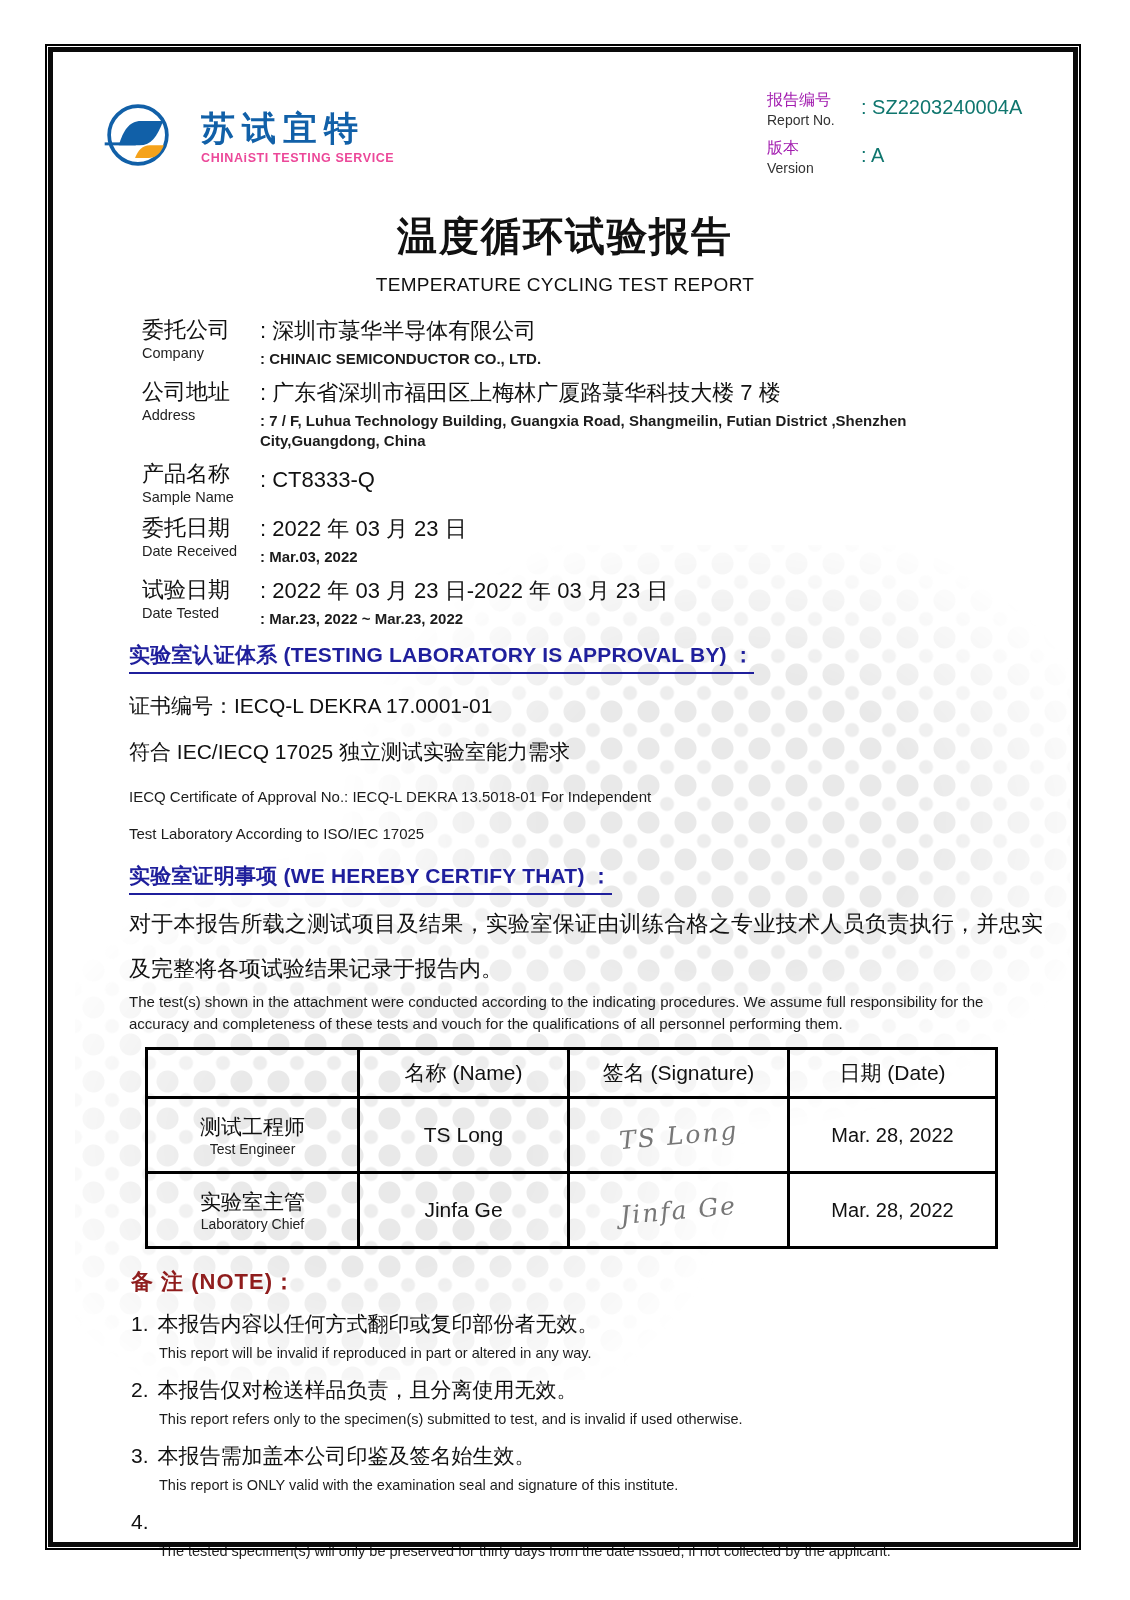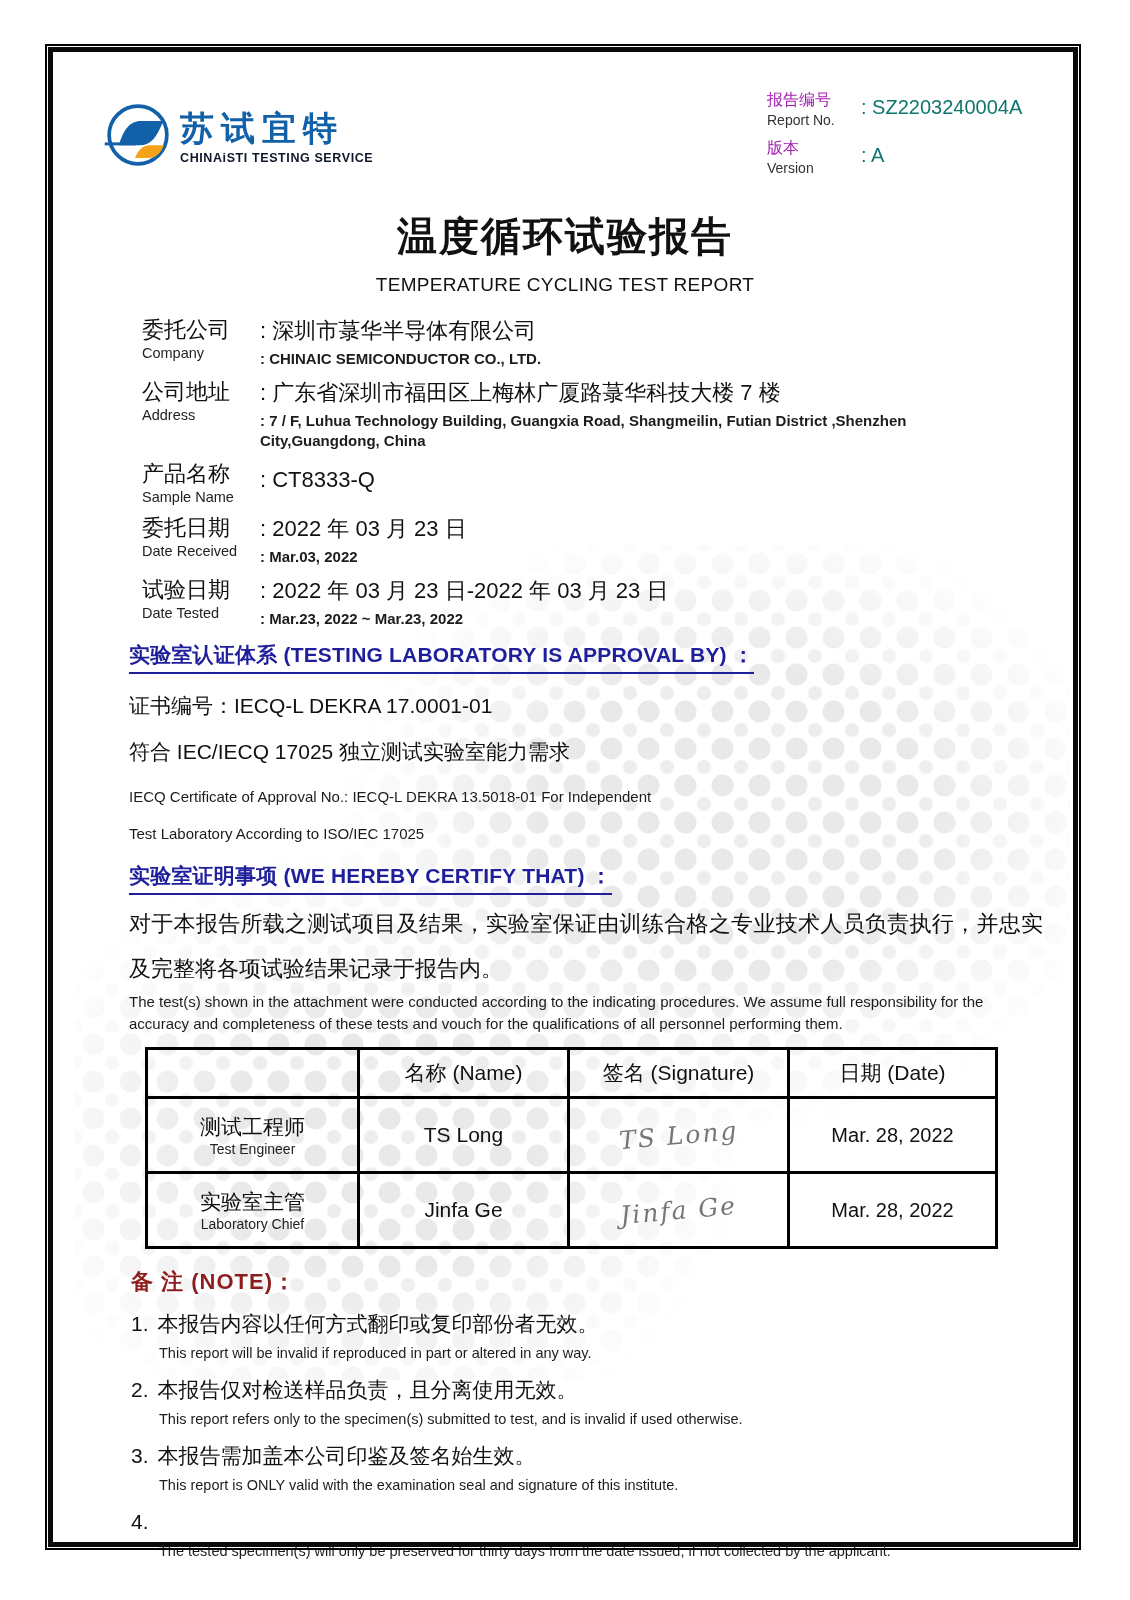"苏试宜特" .logo { gap: 5px -> 26px }
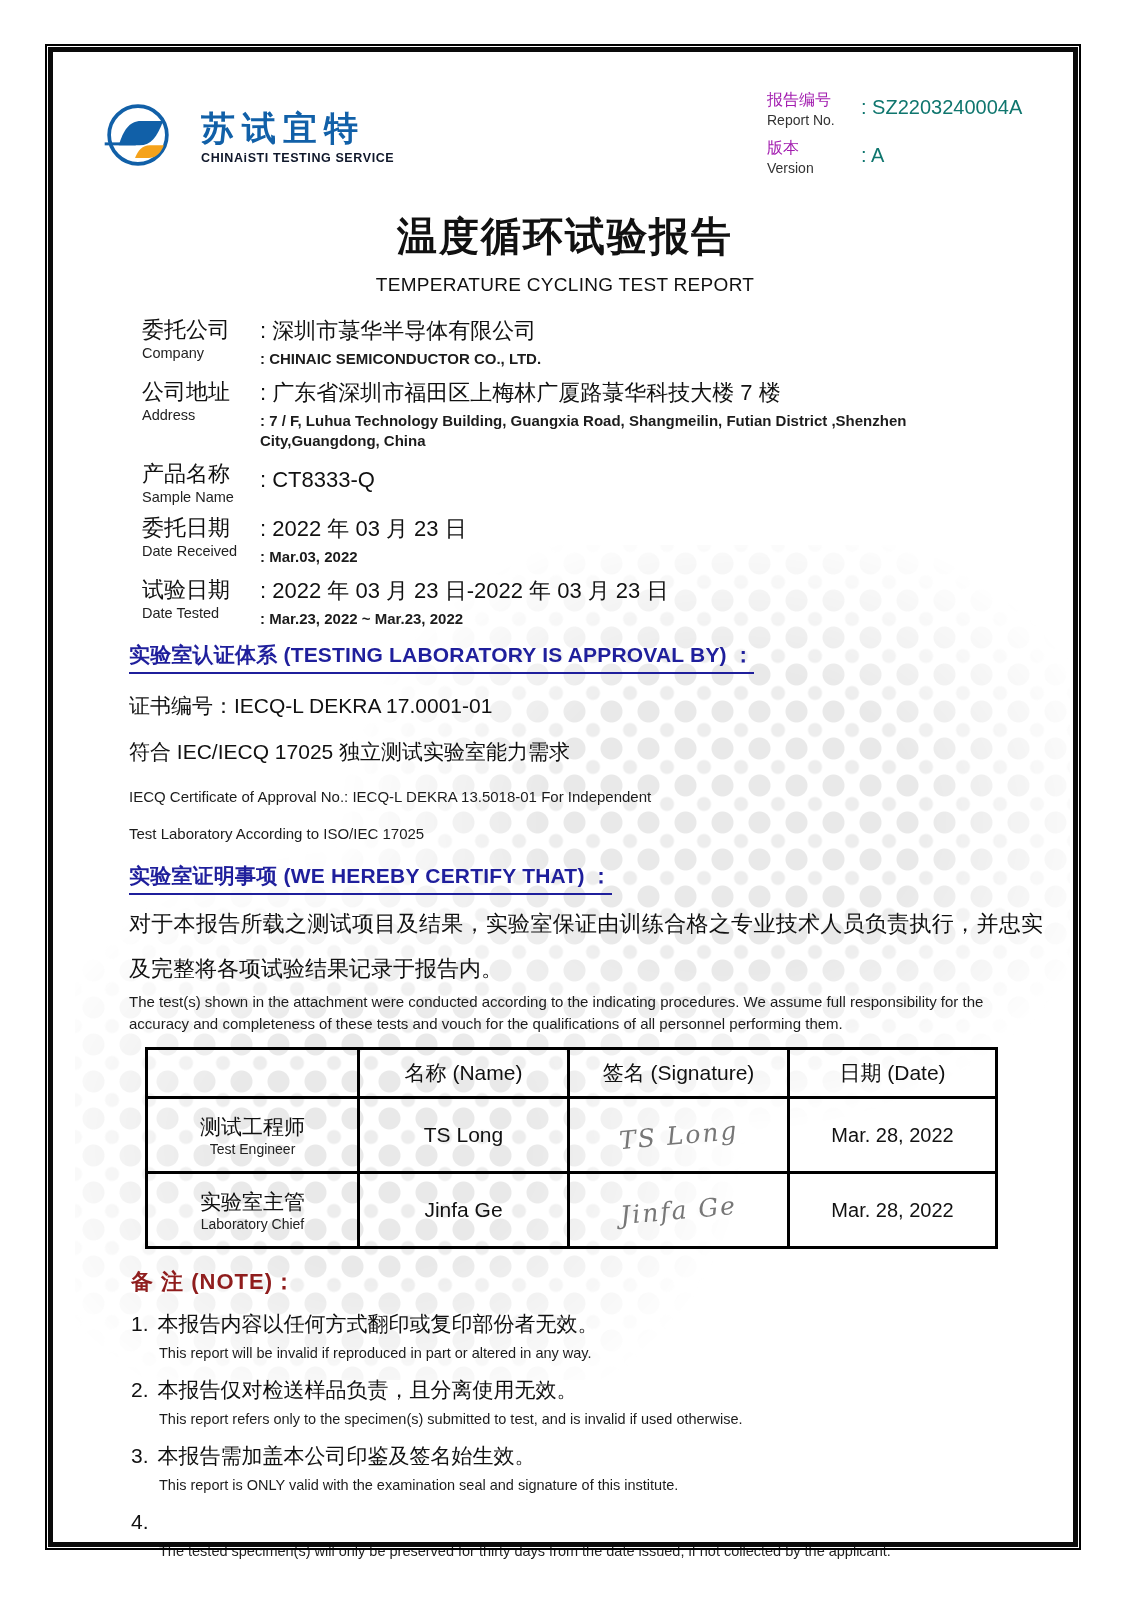"CHINAiSTI TESTING SERVICE" .logo-en { color: #0f172a -> #ec4899 }
